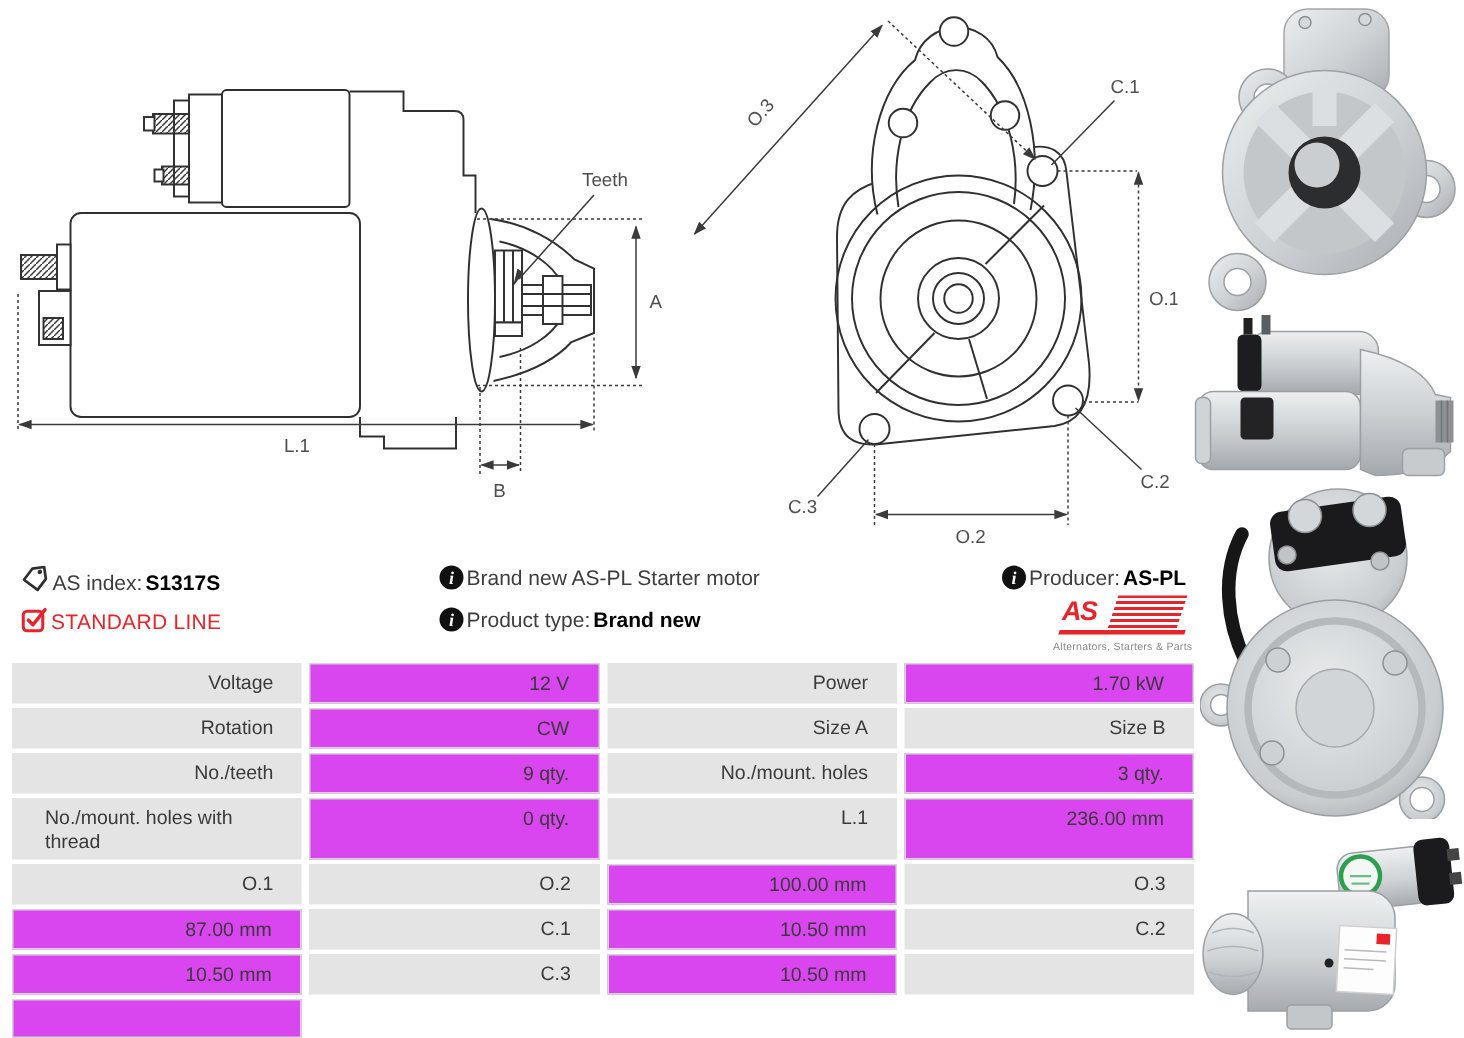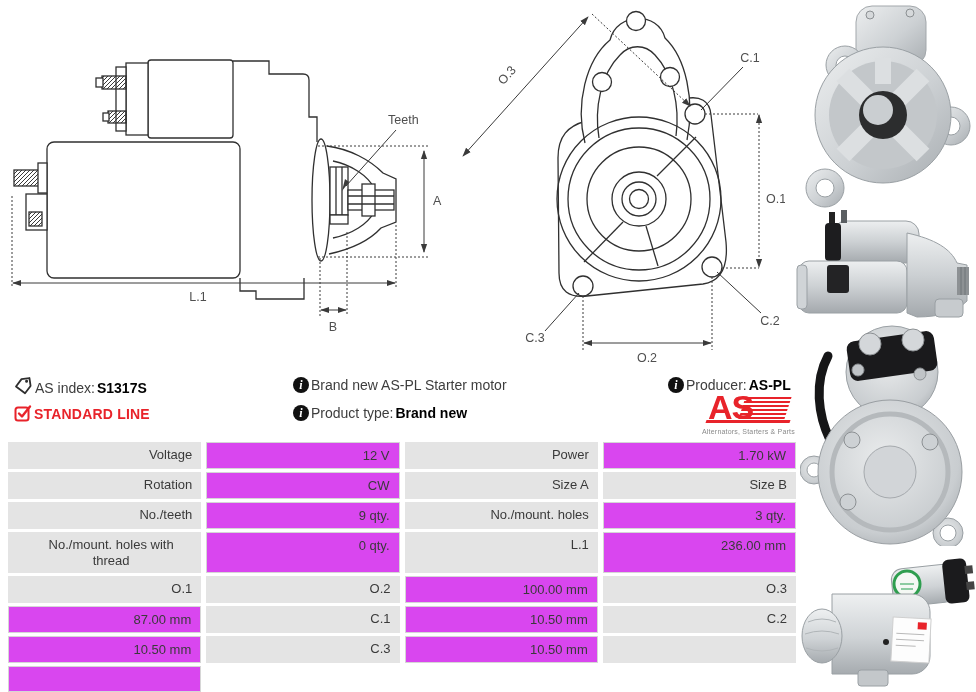"STANDARD LINE" .std { font-weight: bold -> normal }
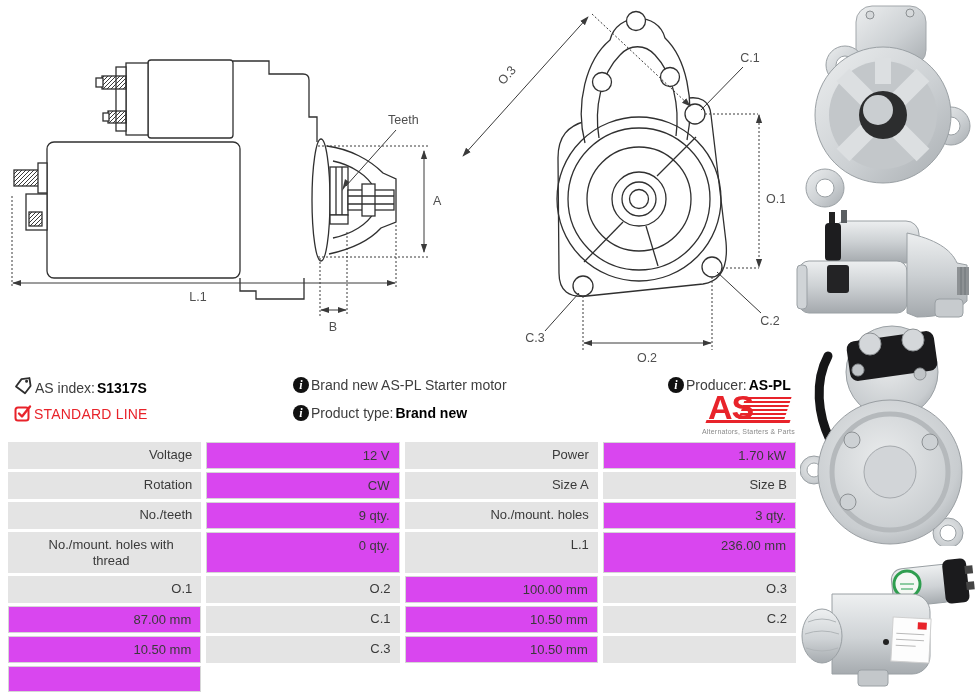"AS" .as-logo .as-text { font-size: 34px -> 18px; font-style: none -> italic }
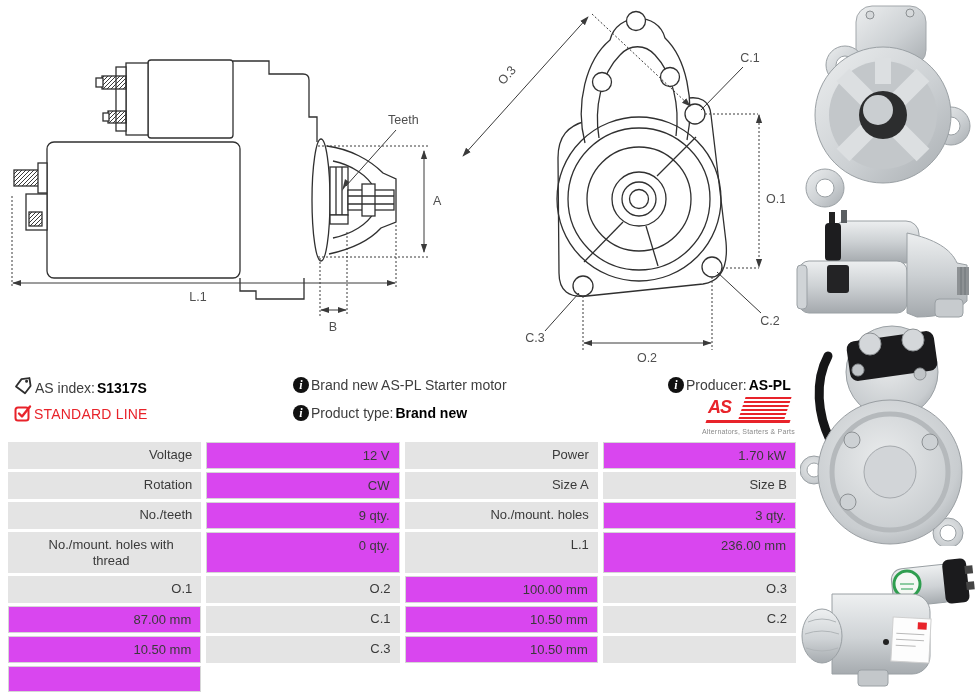"Voltage" .spec-table .cell { padding: 5px 9px 4px 22px -> 5px 19px 4px 22px; text-align: center -> left }
